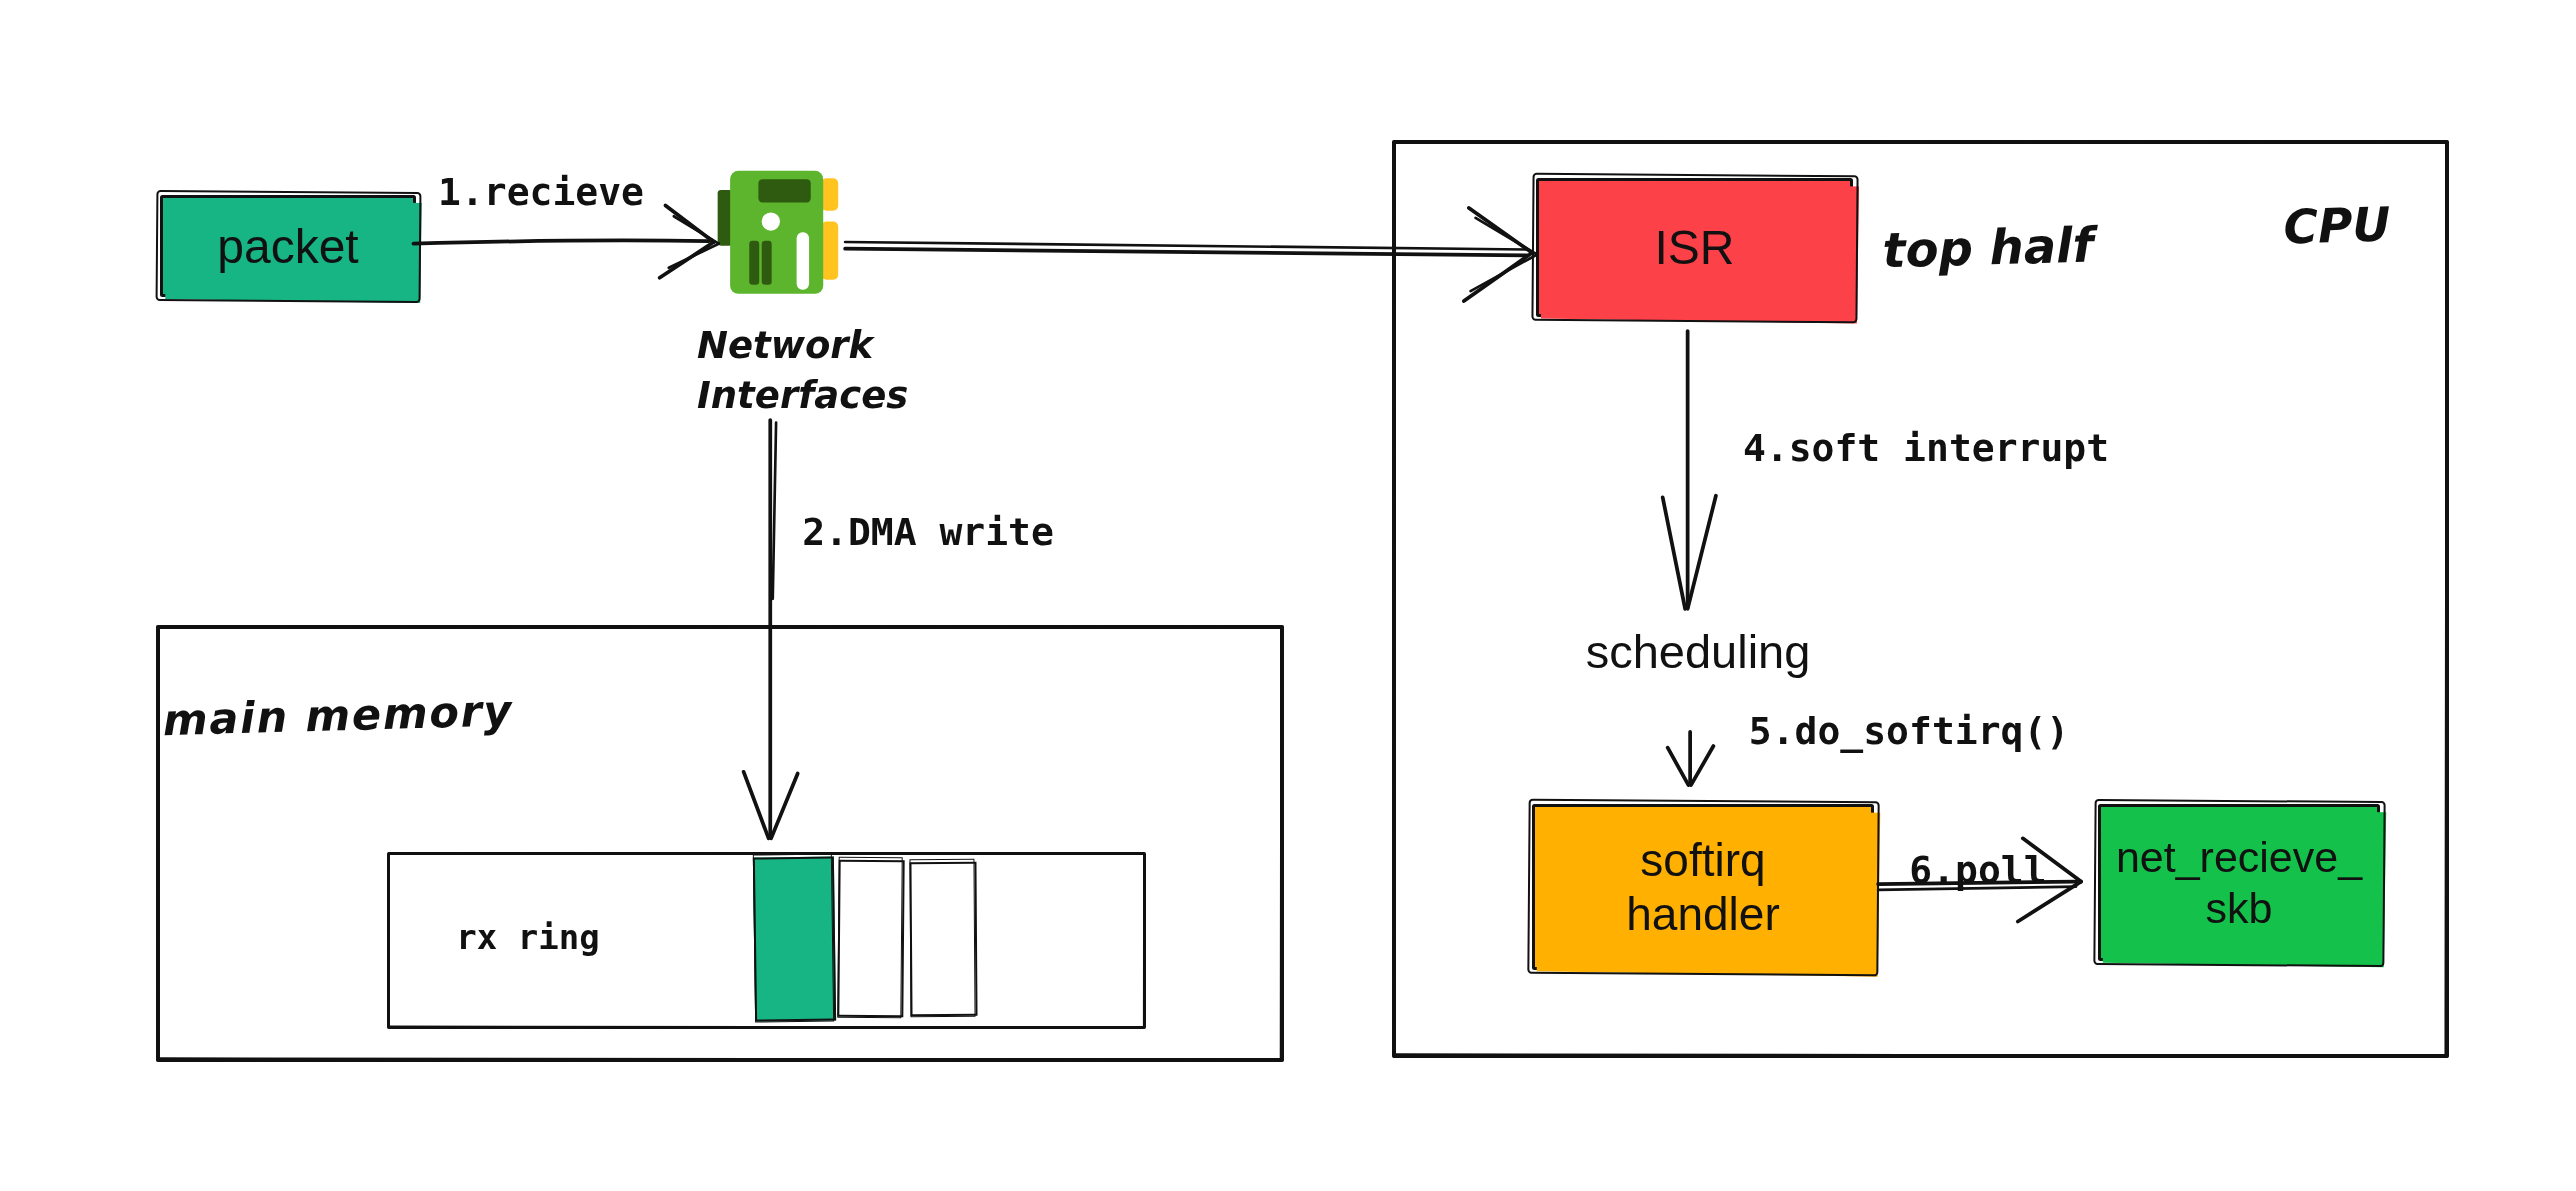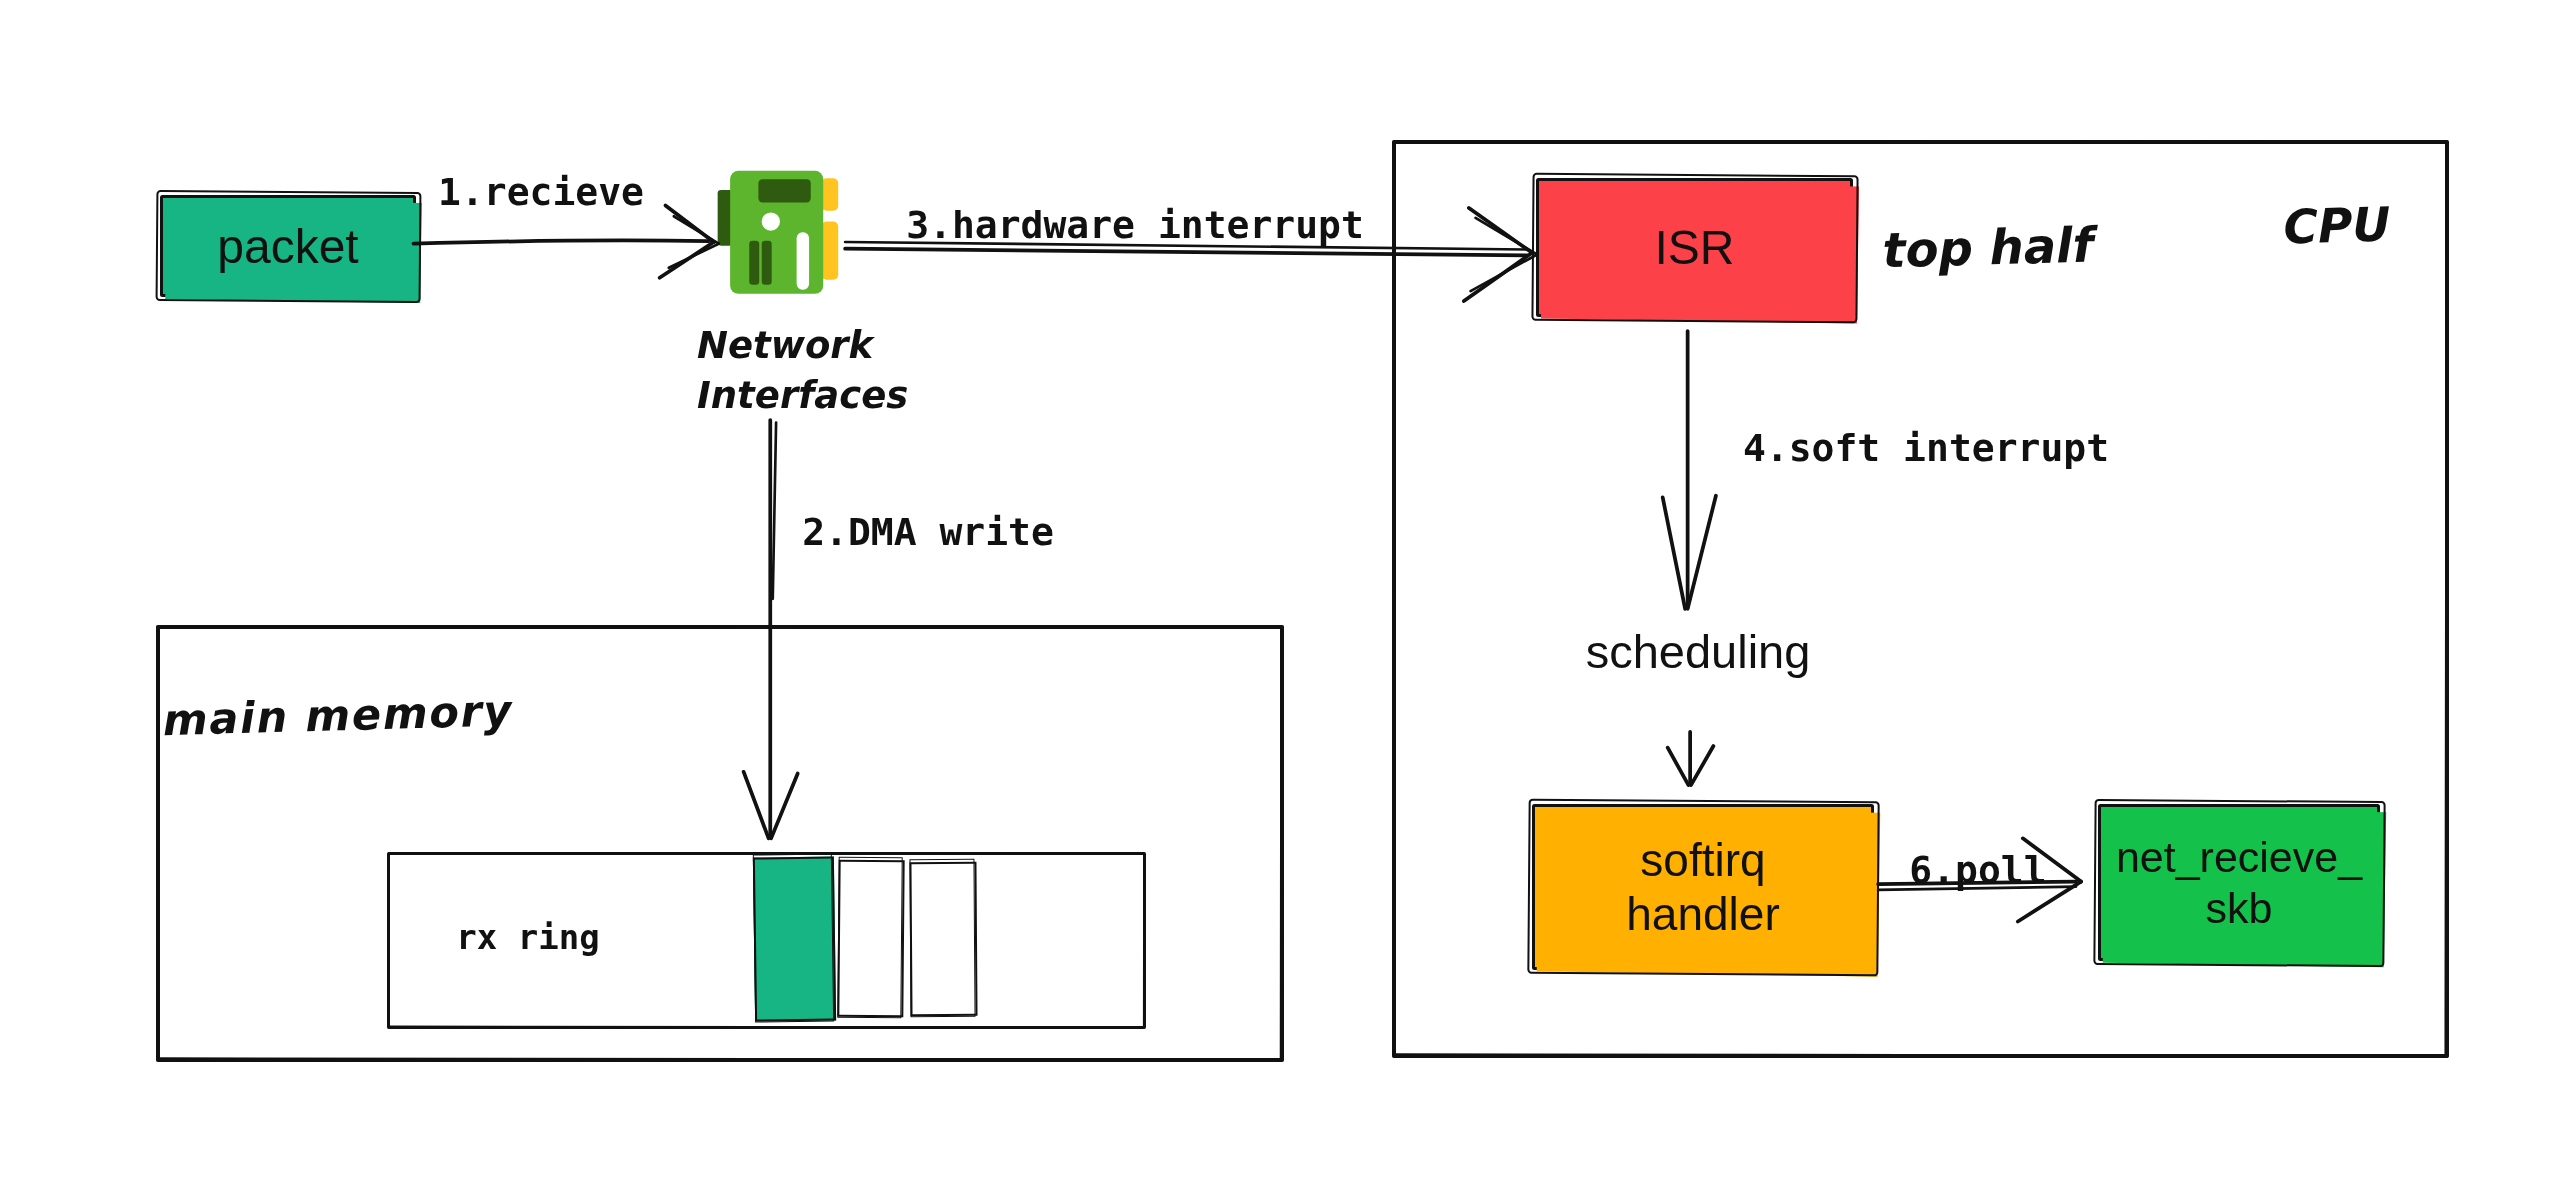"3.hardware interrupt" div.lbl { html: <div>3.hardware interrupt</div> -> none }
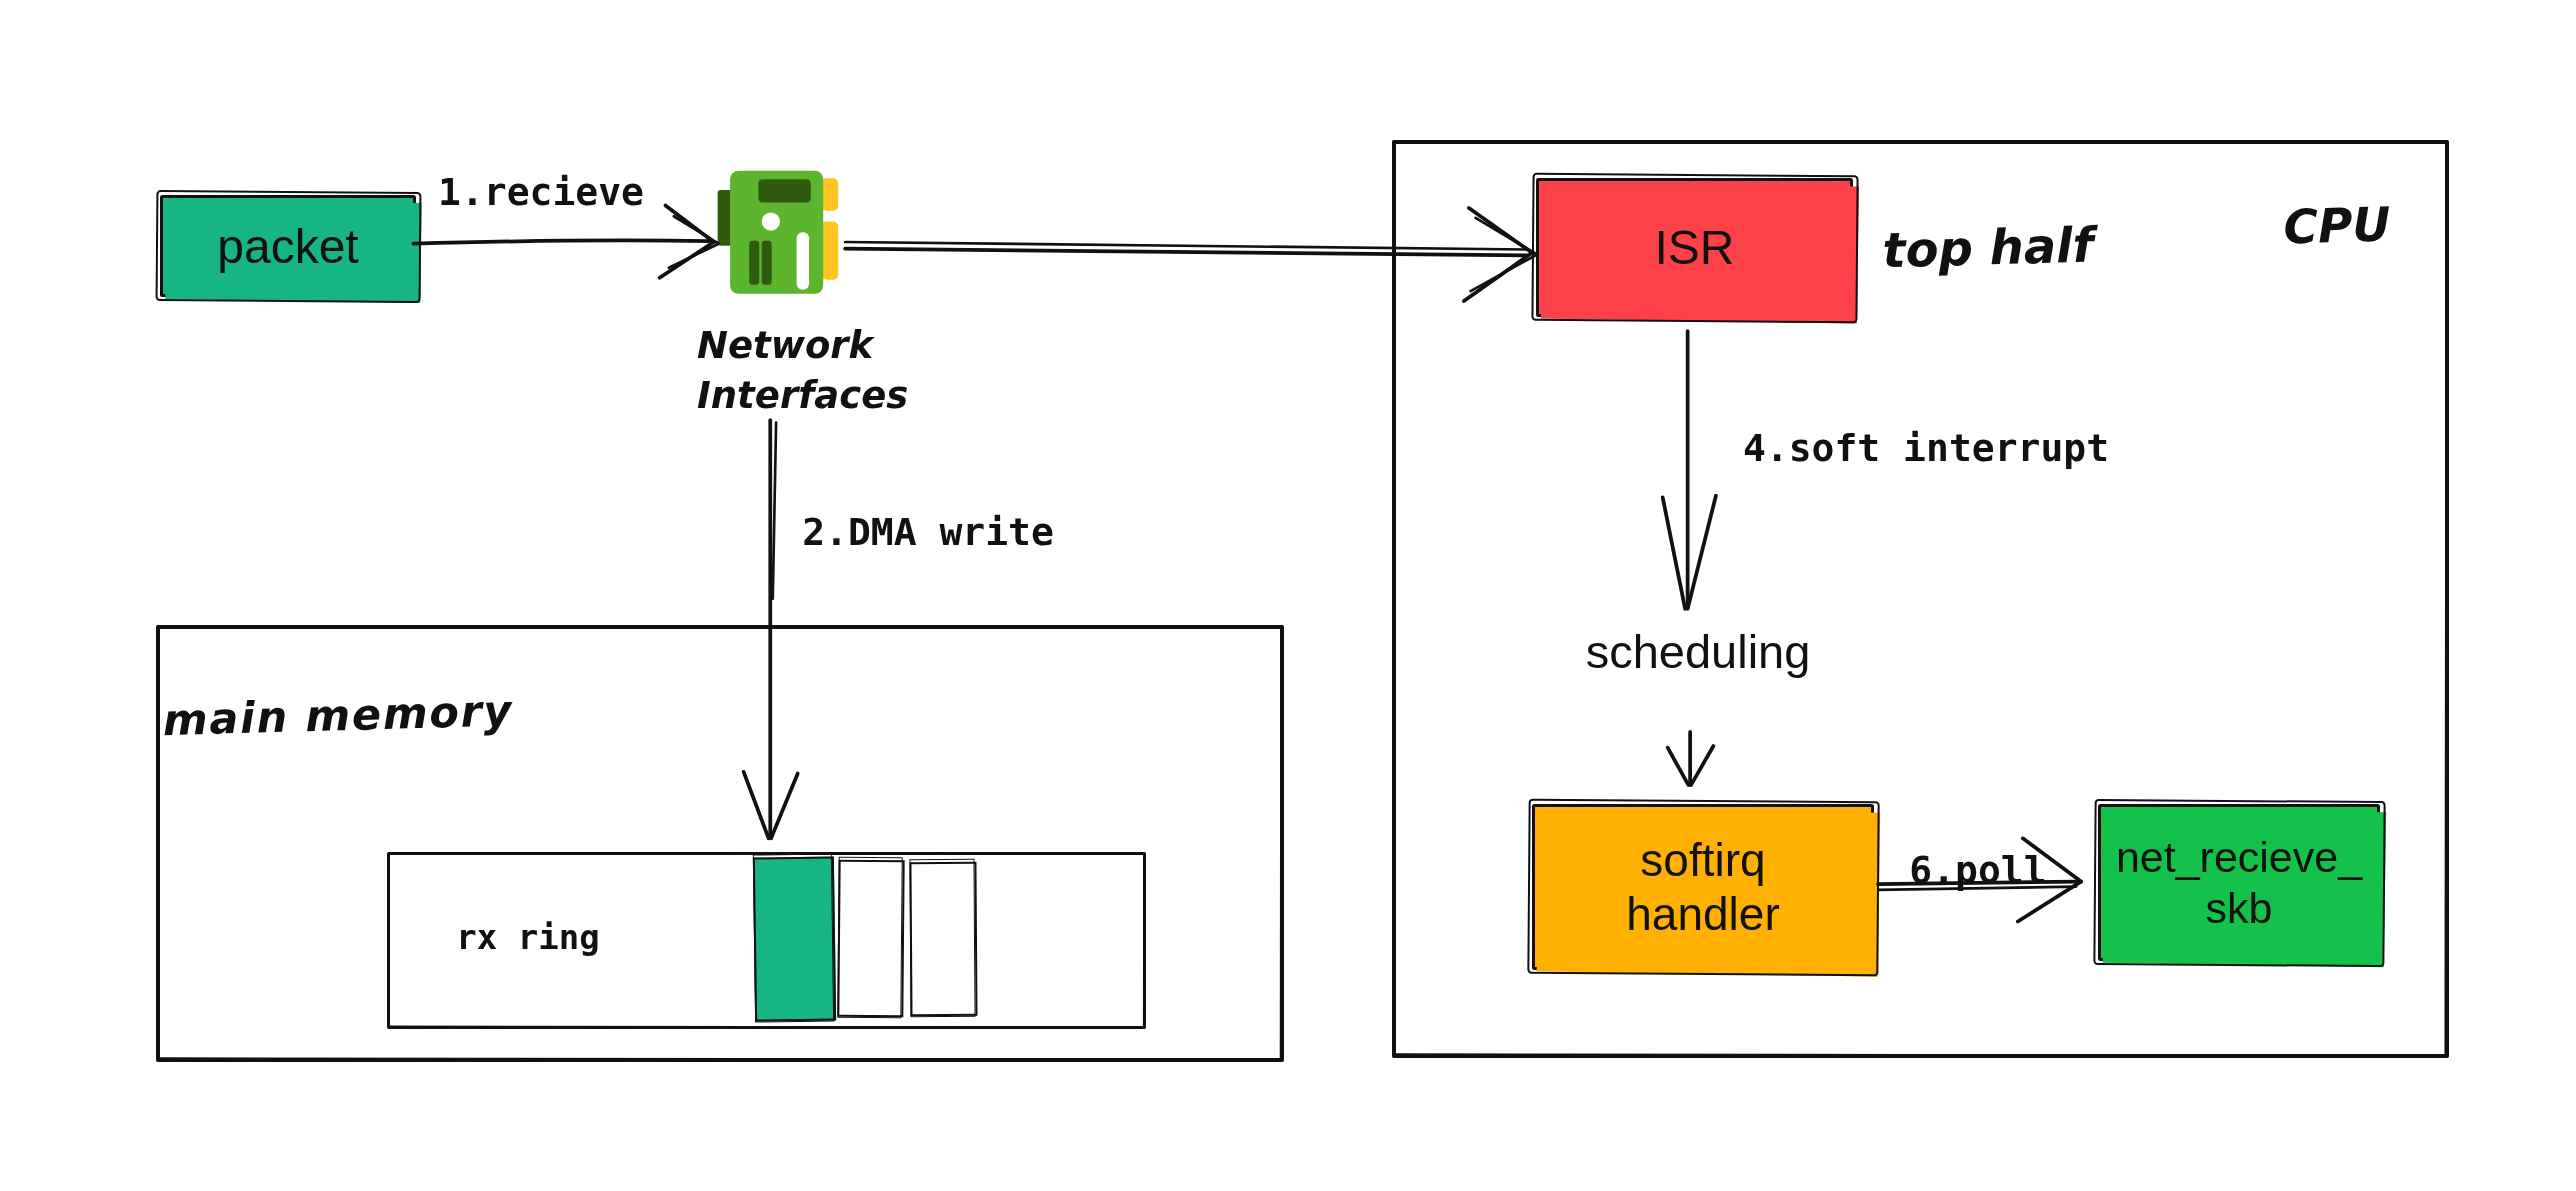"5.do_softirq()" div.lbl { html: none -> <div>5.do_softirq()</div> }
